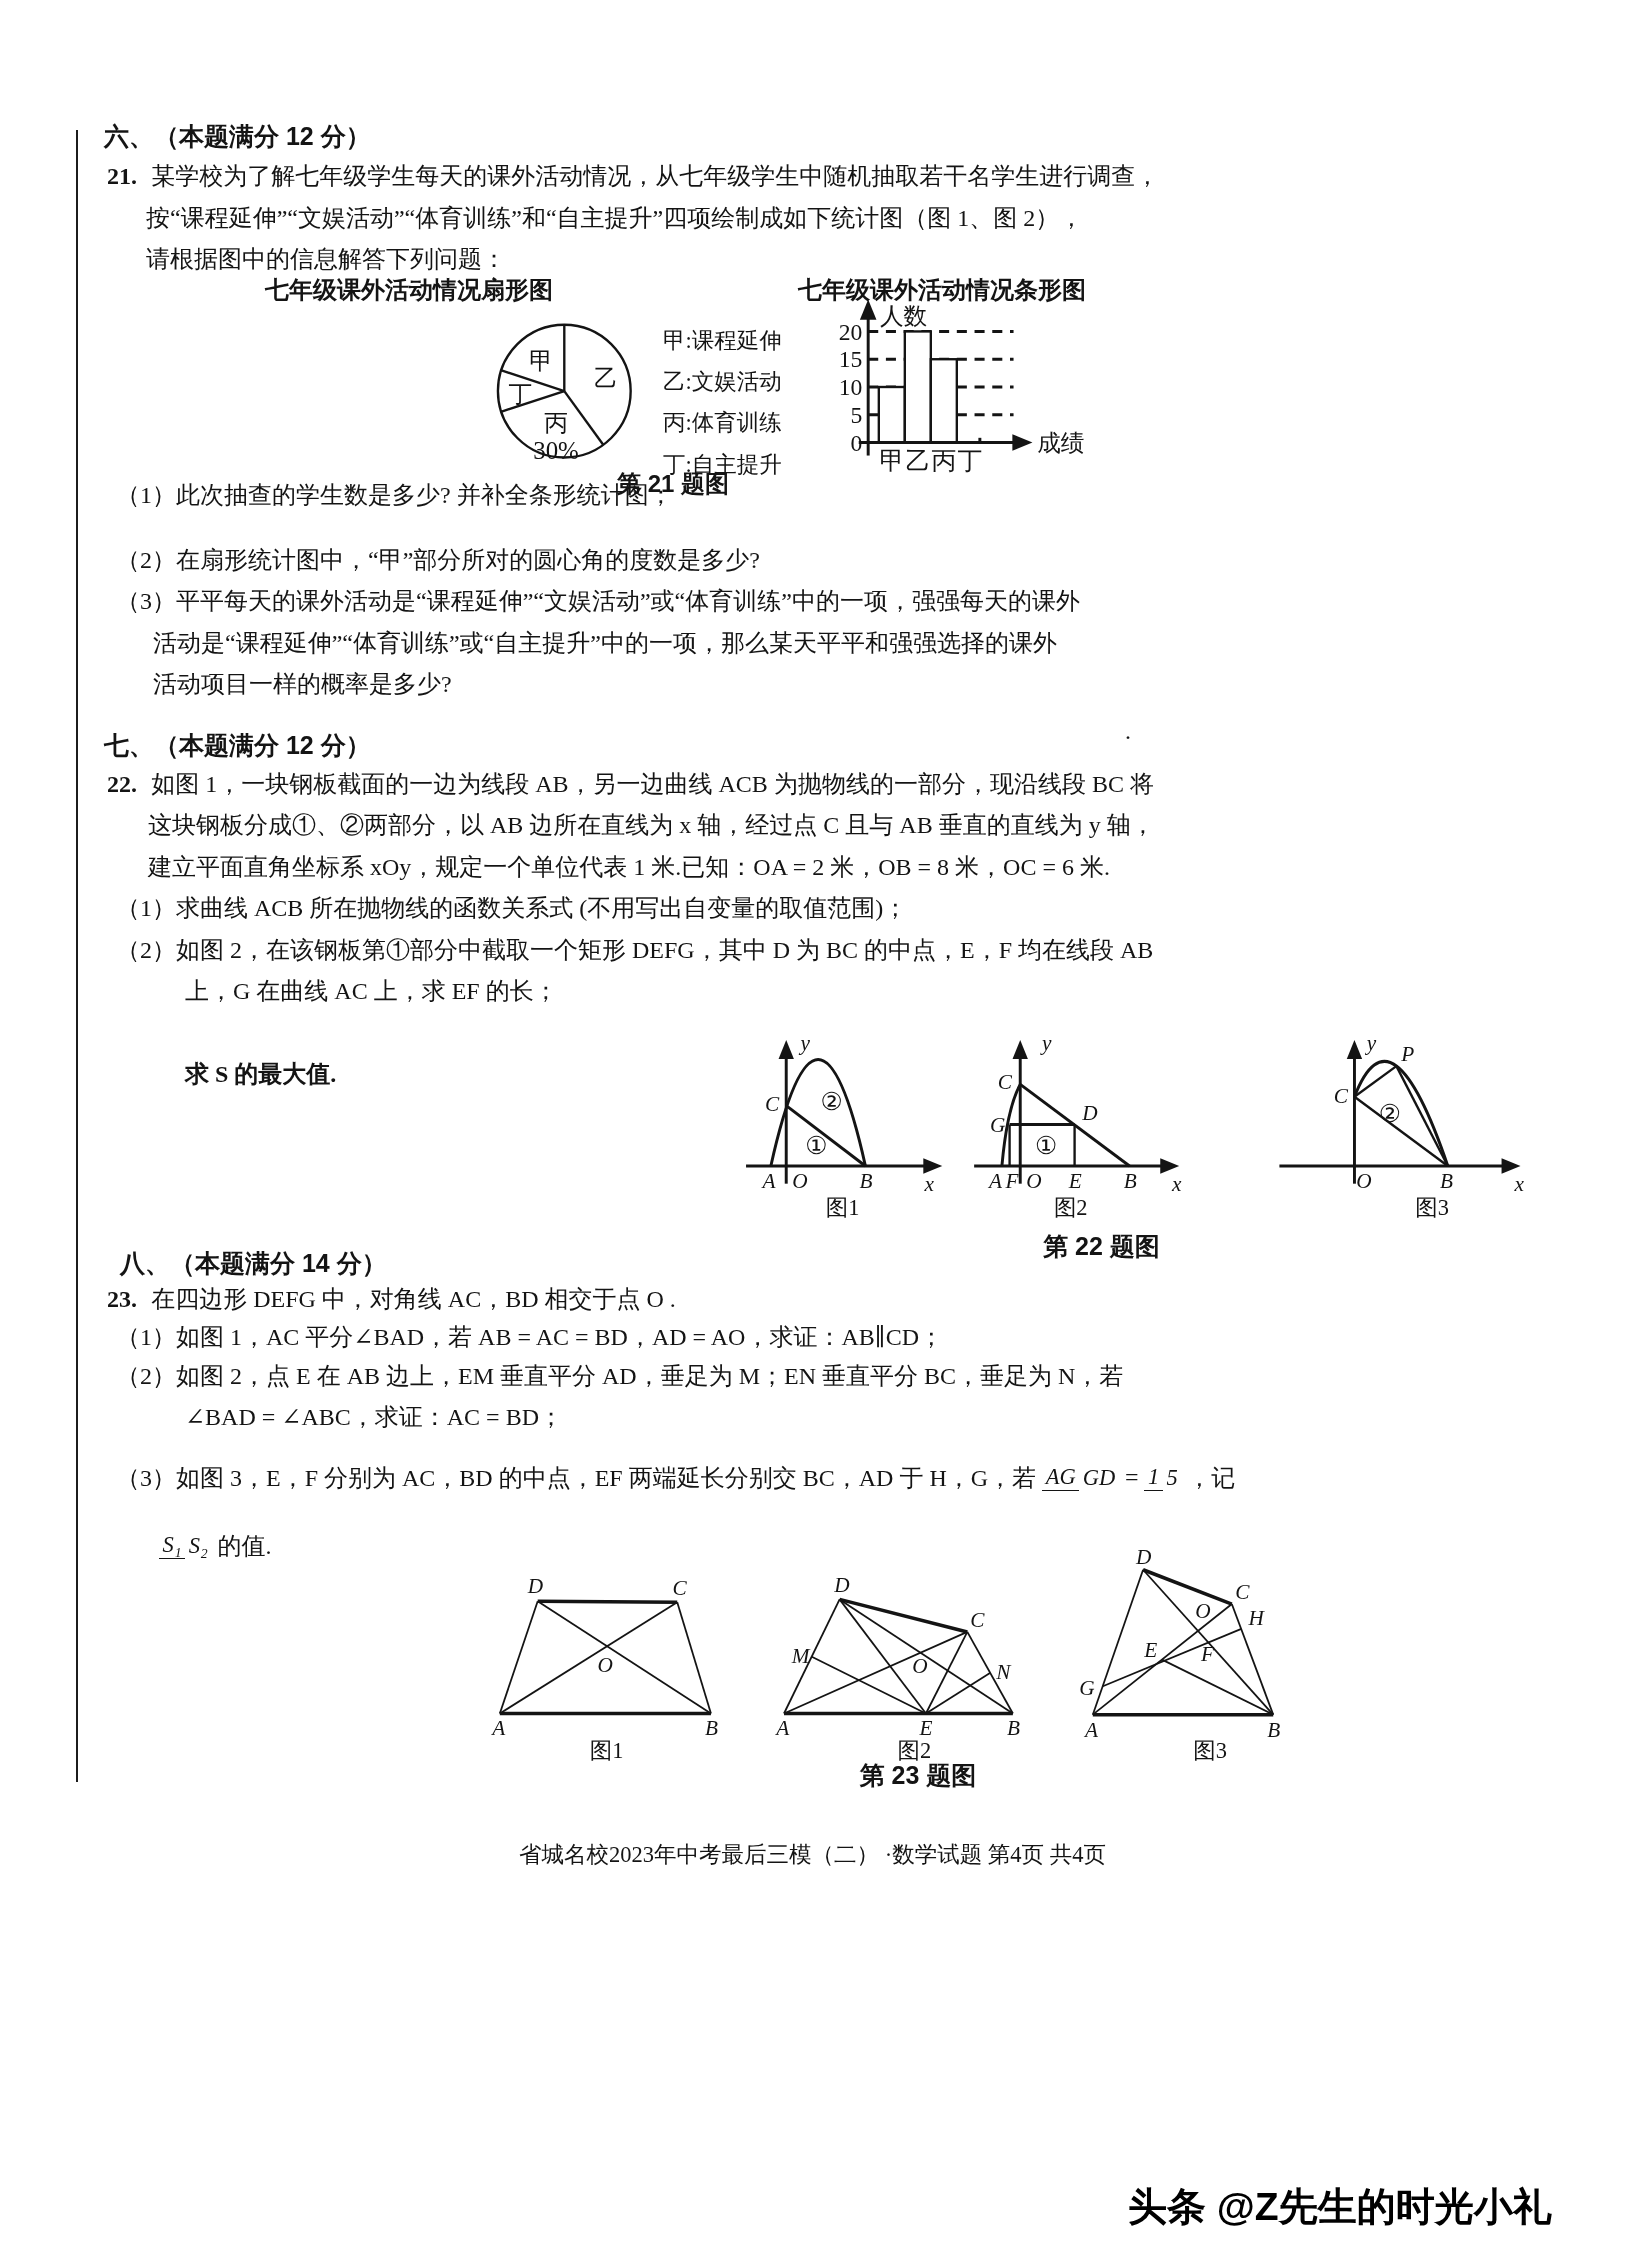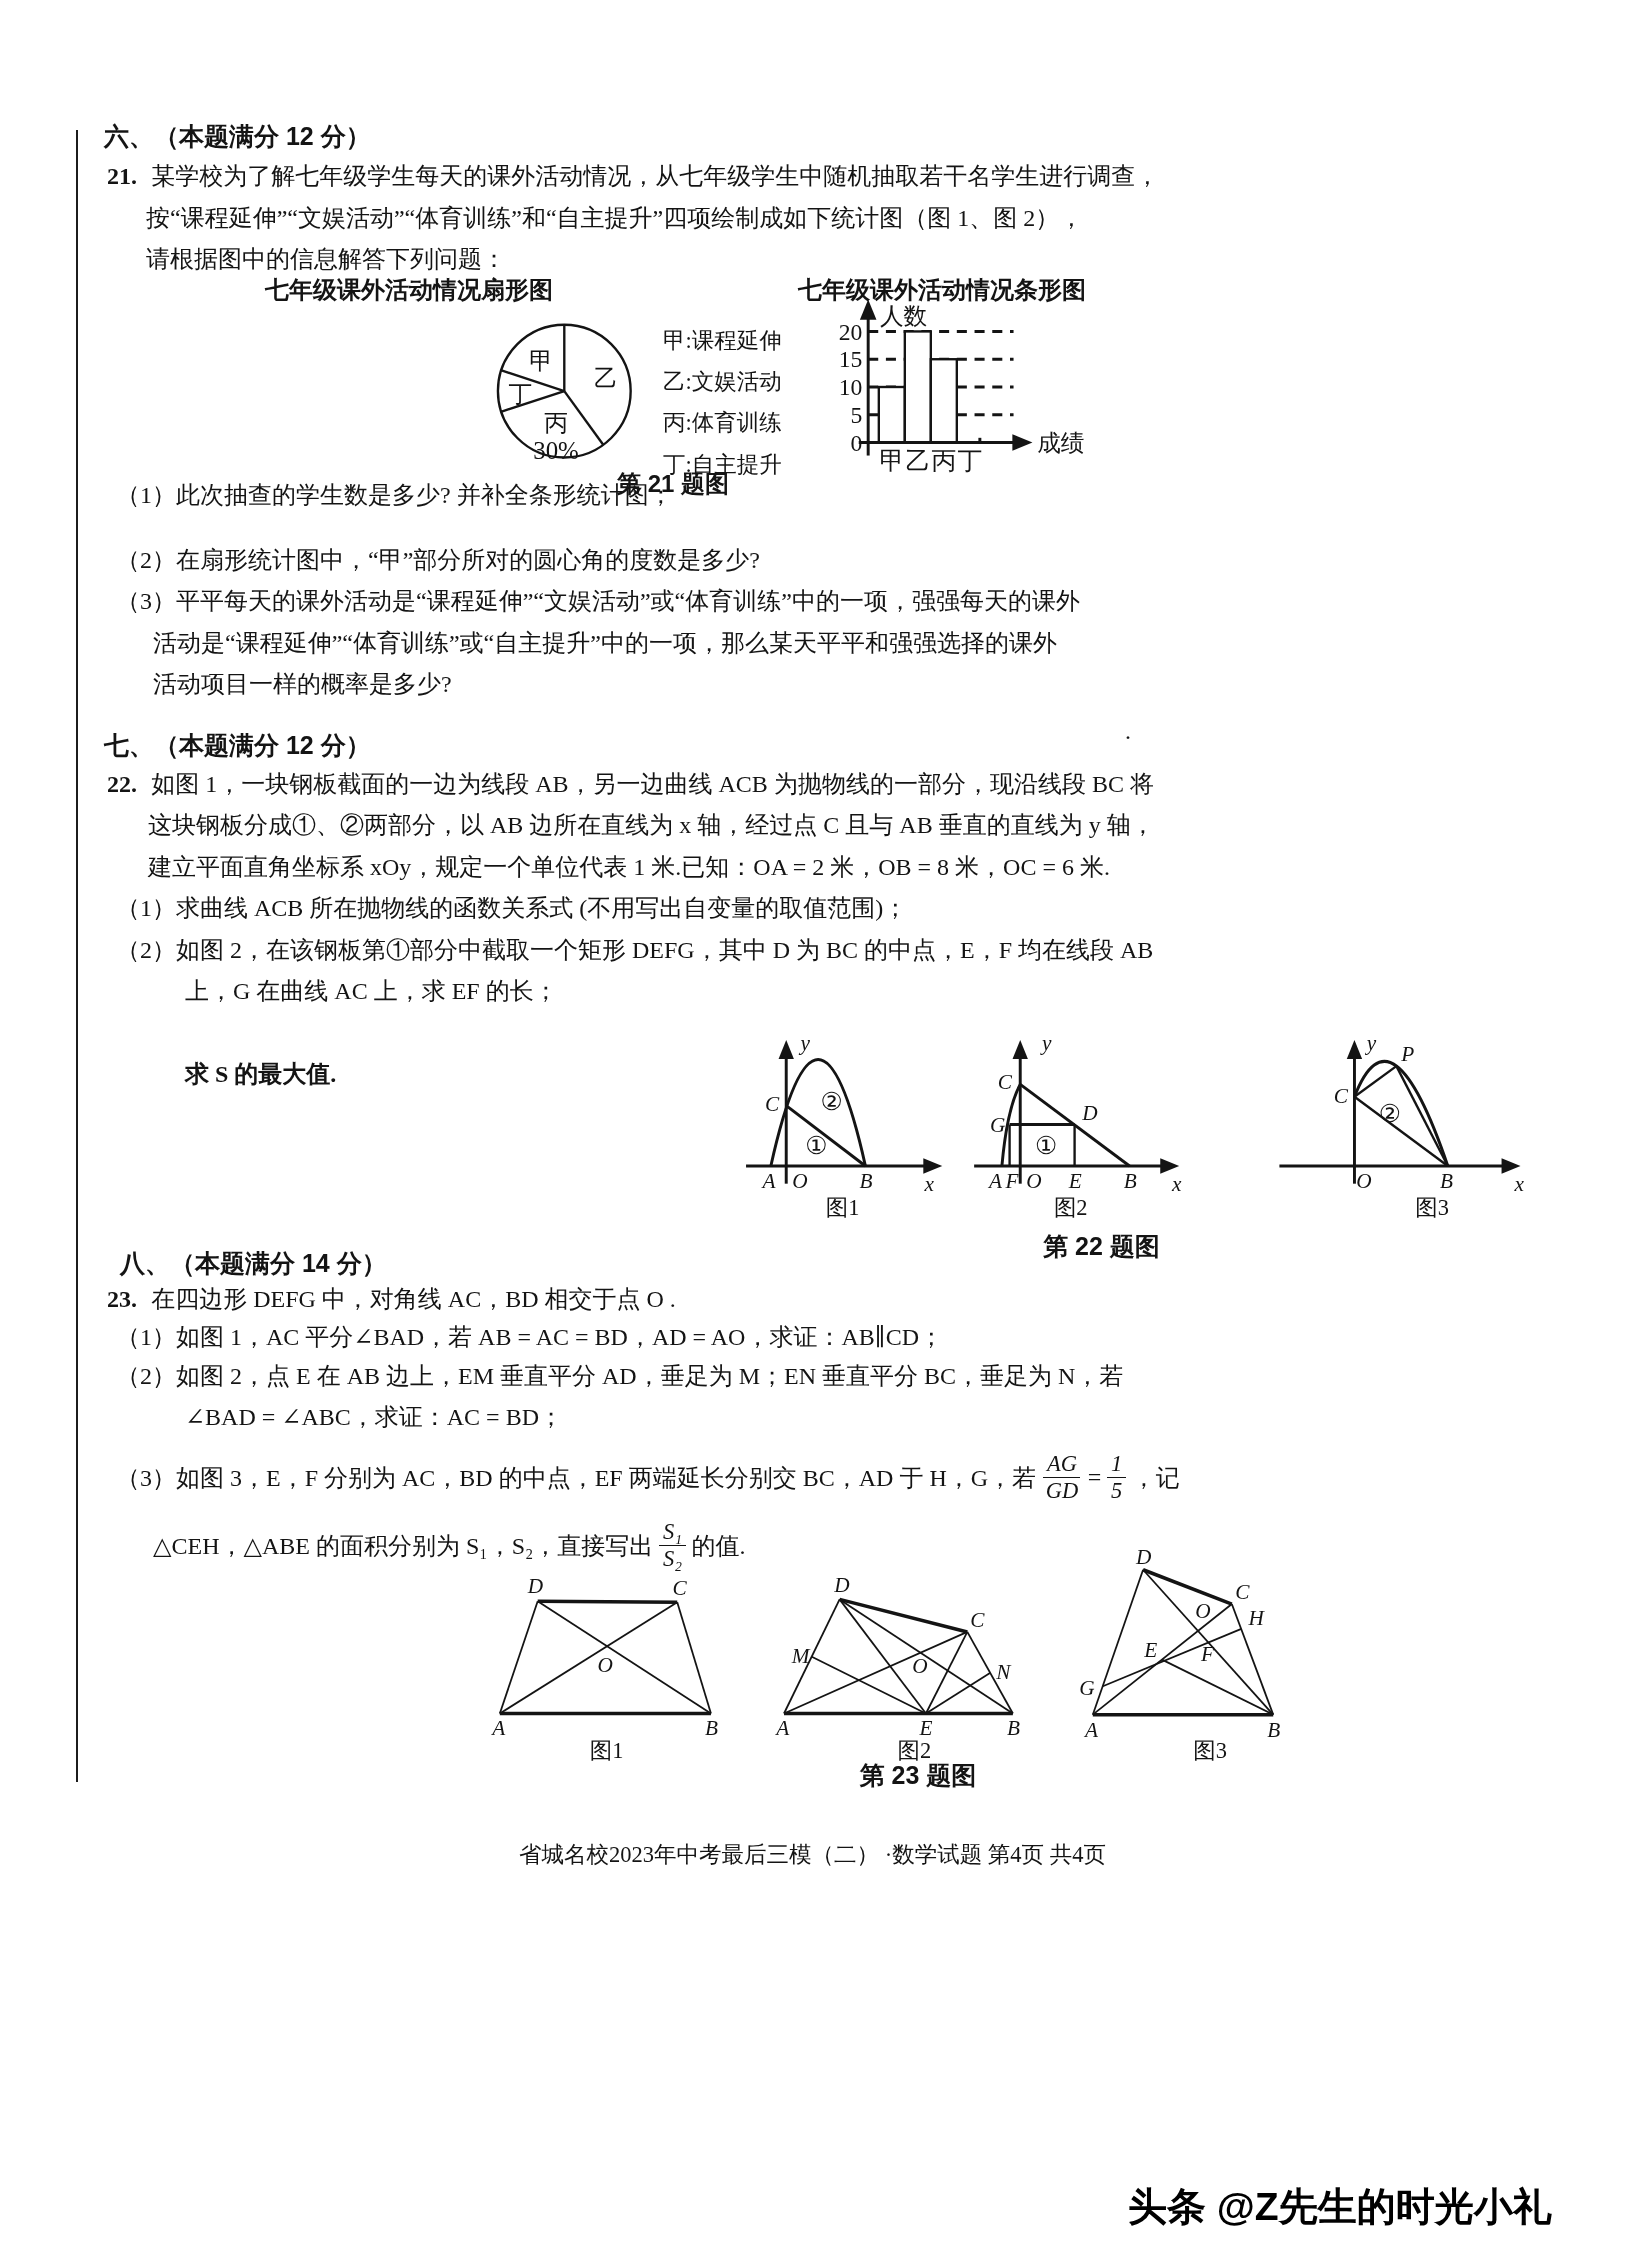"AG" .frac { flex-direction: column -> row }
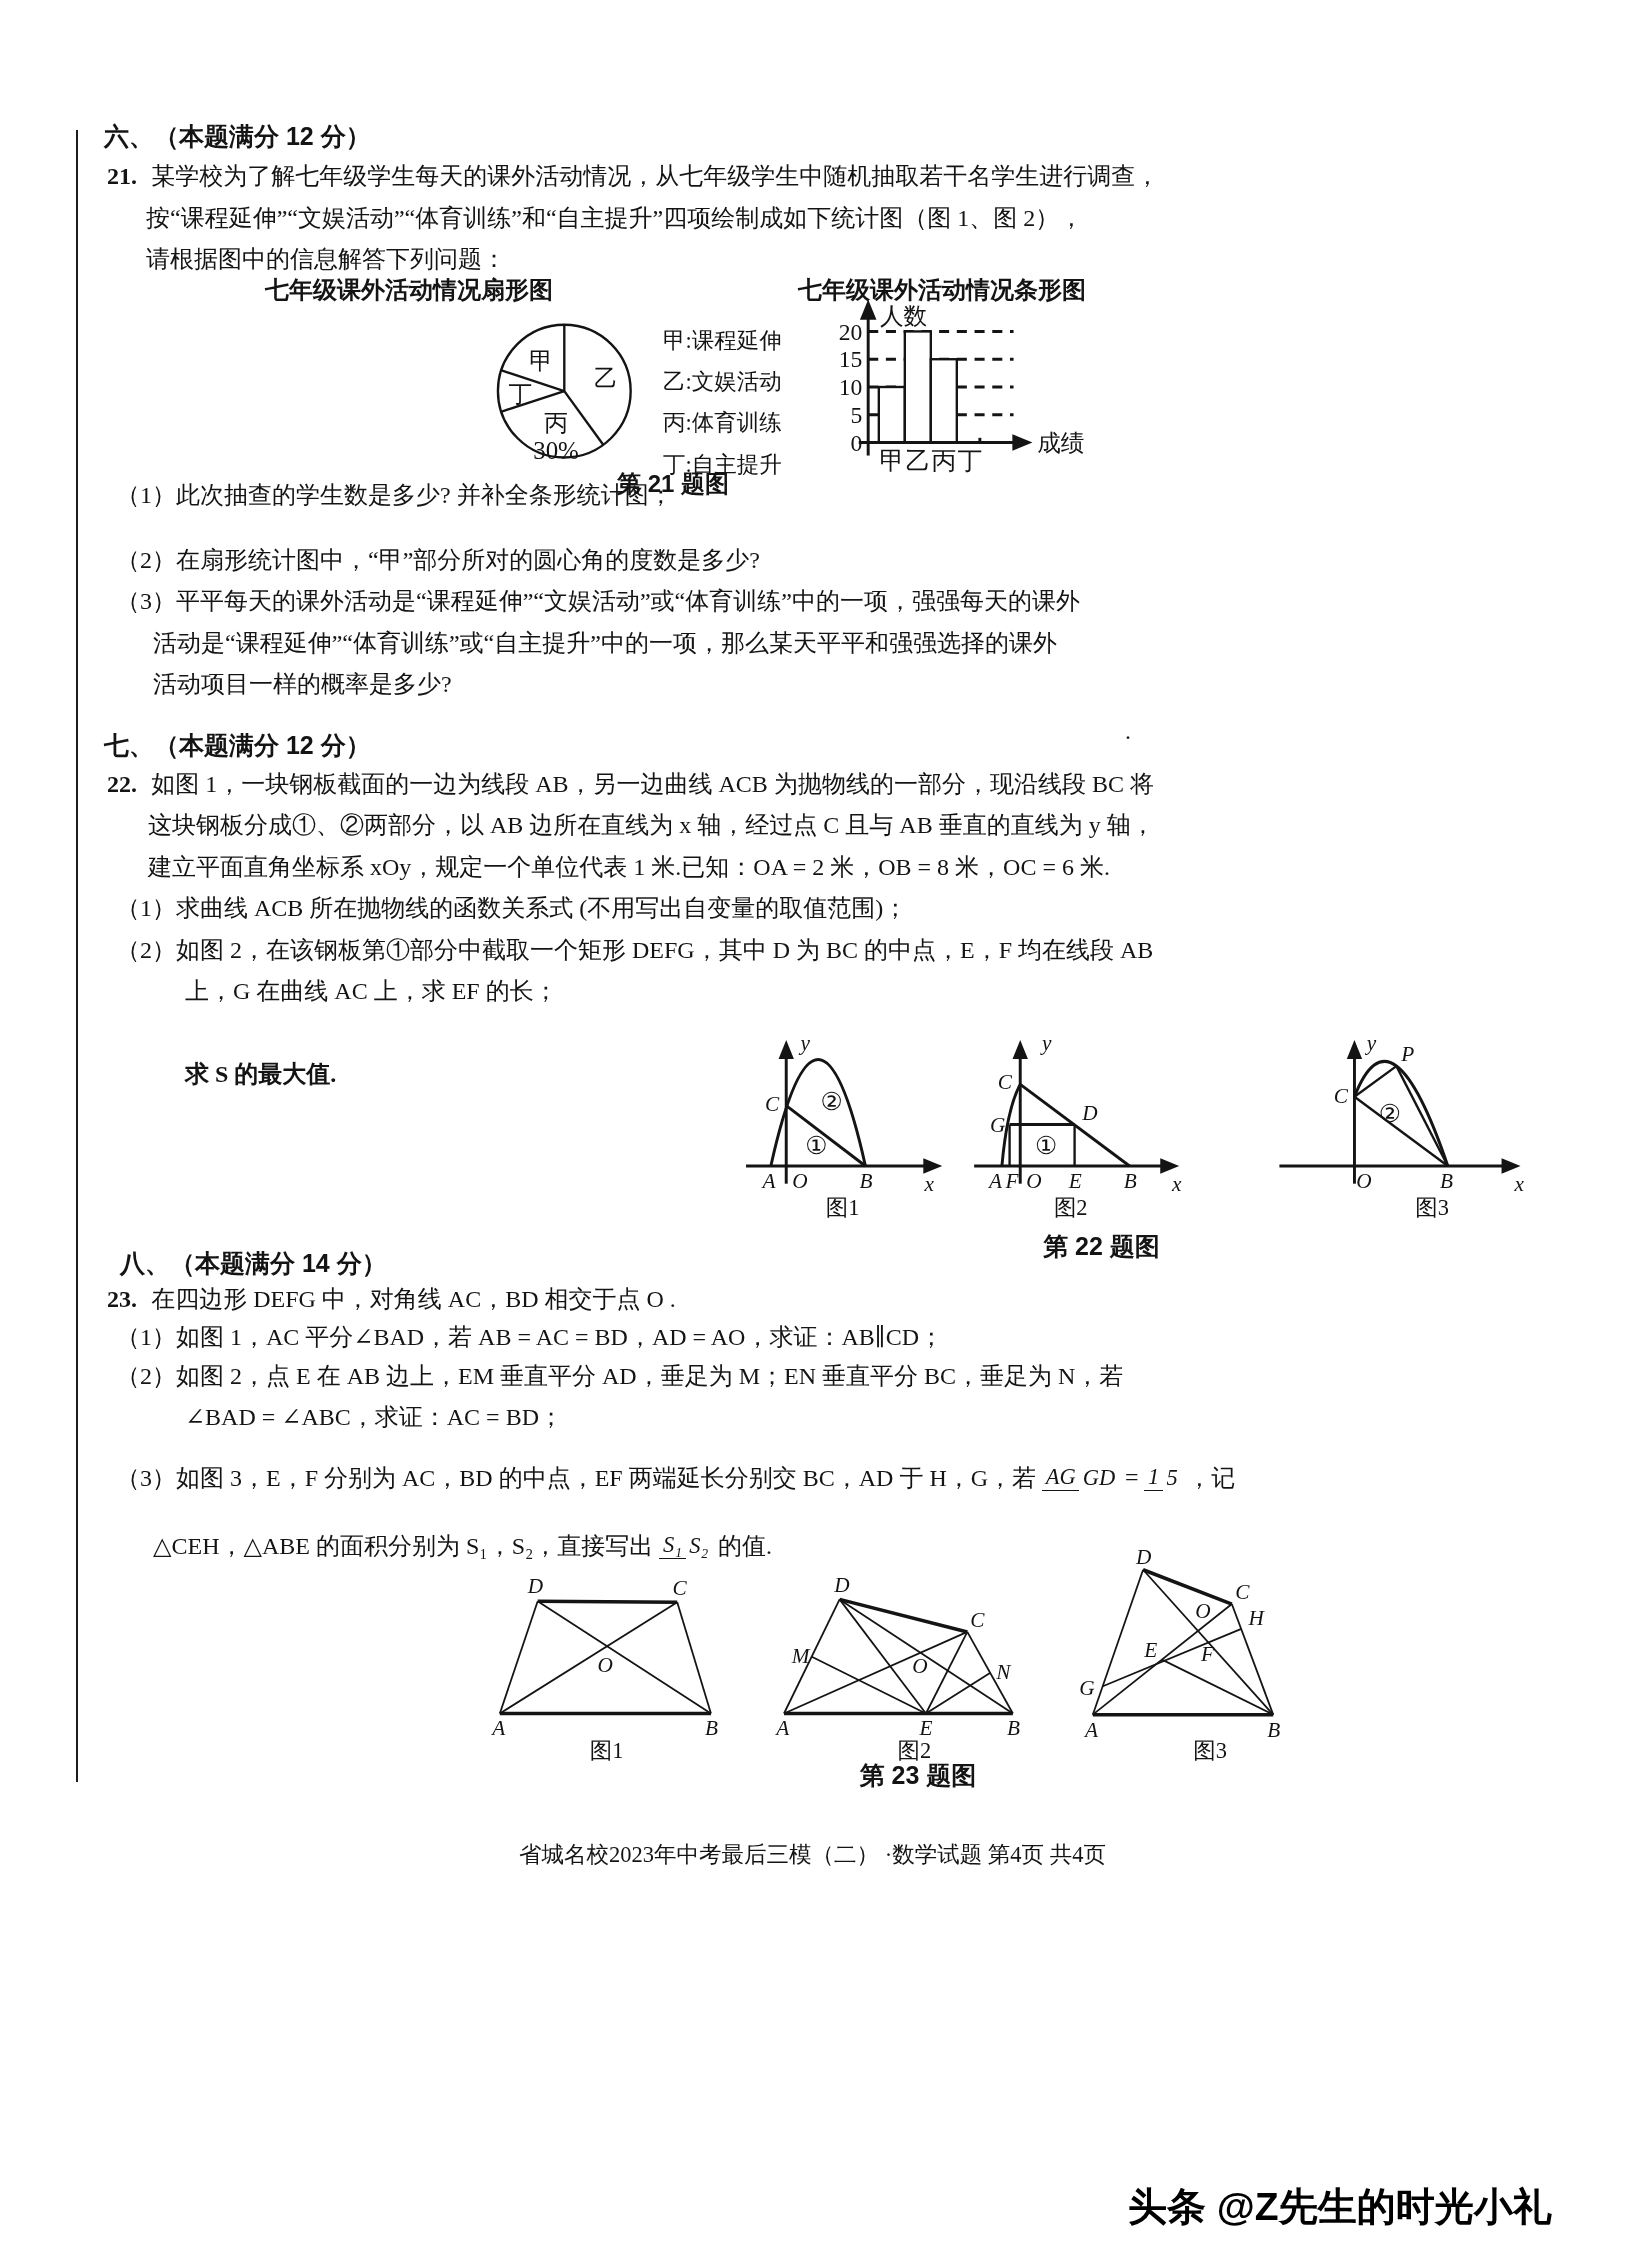"△CEH，△ABE 的面积分别为 S₁，S₂，直接写出" span { html: <span>△CEH，△ABE 的面积分别为 S₁，S₂，直接写出</span> -> none }
